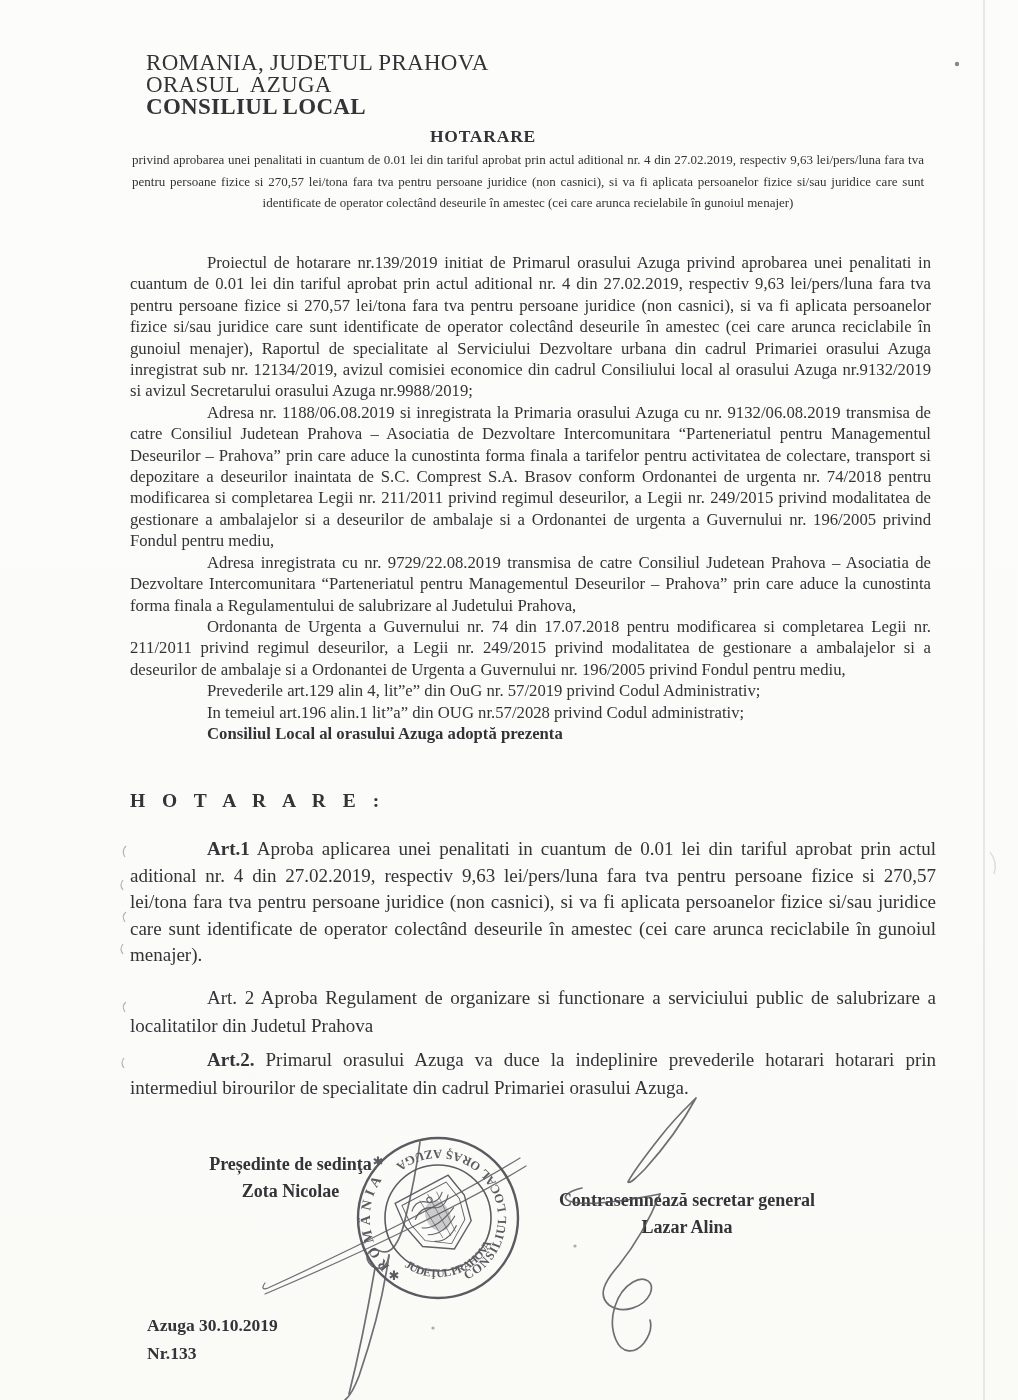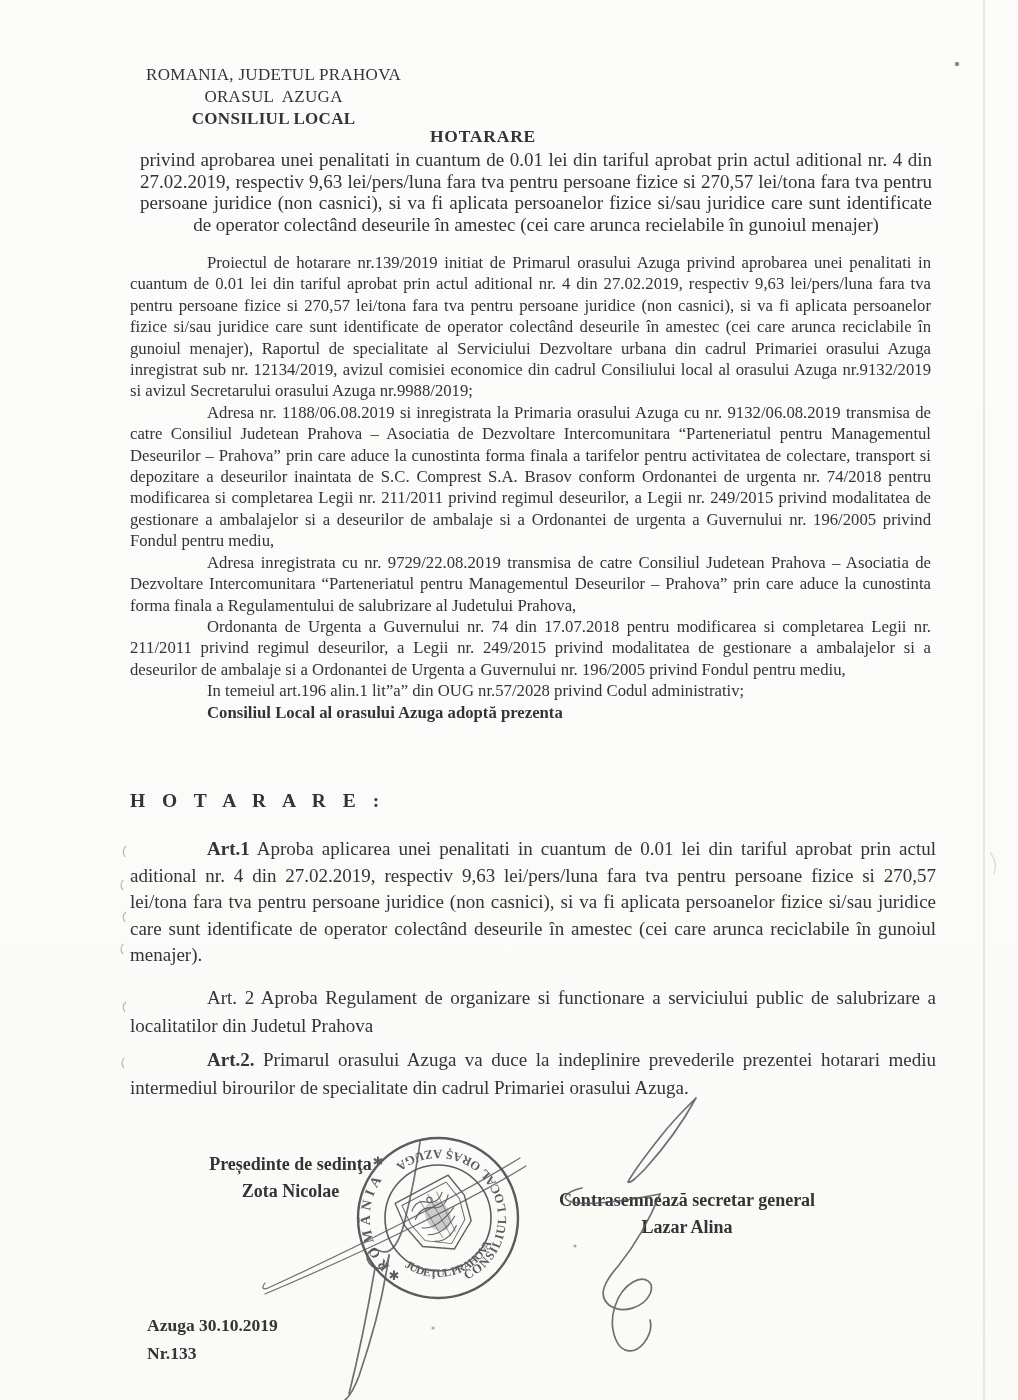"ROMANIA, JUDETUL PRAHOVA" .hdr { font-size: 17px -> 23px; text-align: center -> none; top: 64px -> 52px }
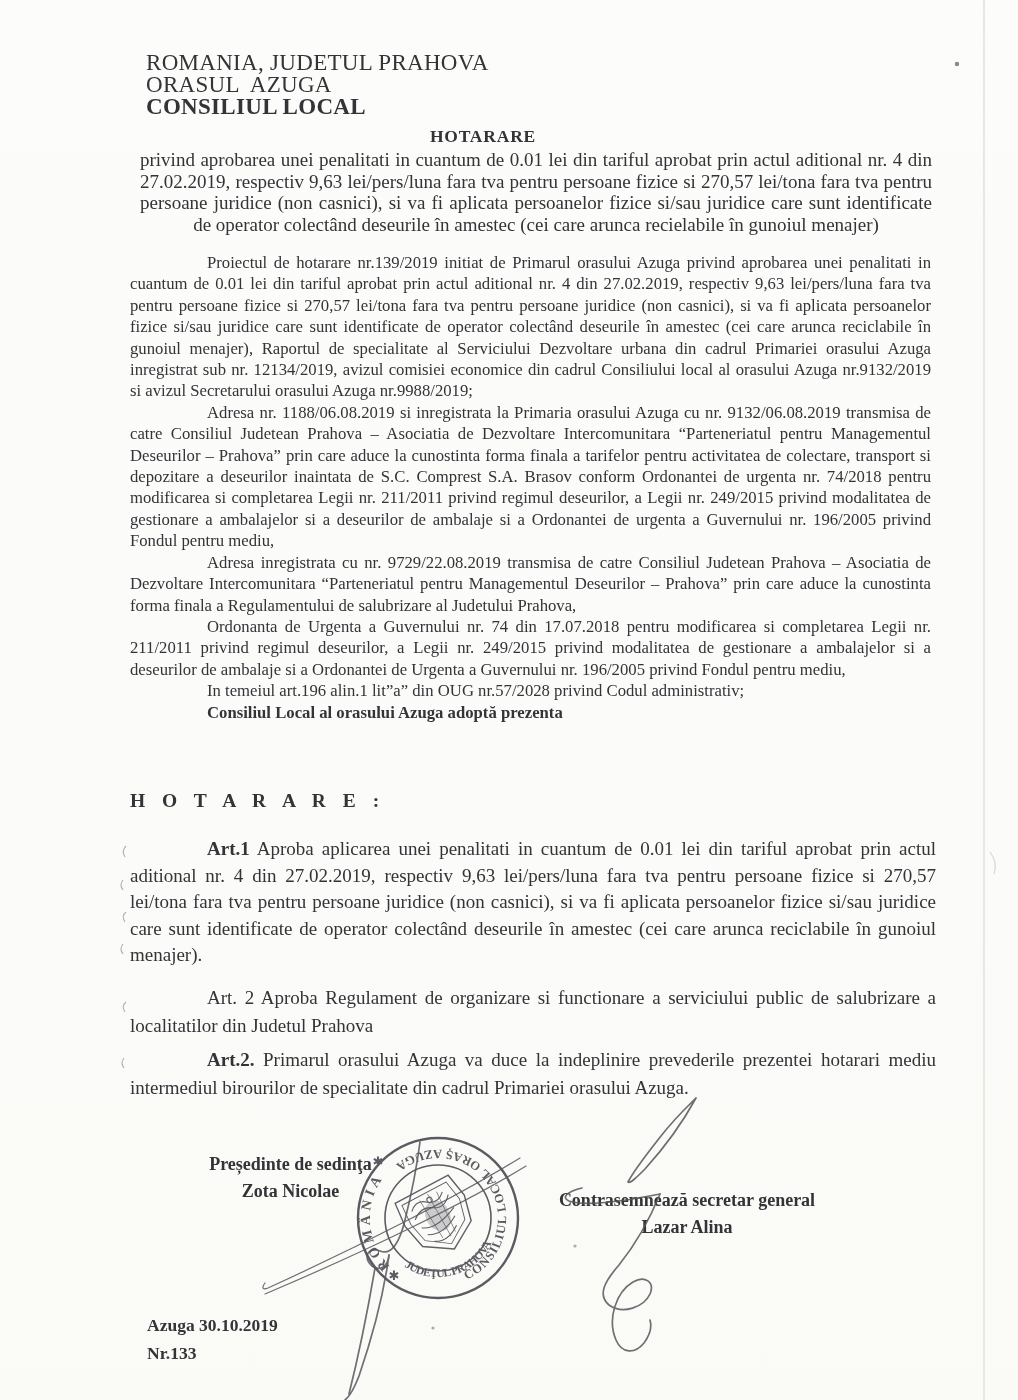"privind aprobarea unei penalitati in" .subtitle { font-size: 19px -> 13px; left: 140px -> 132px }
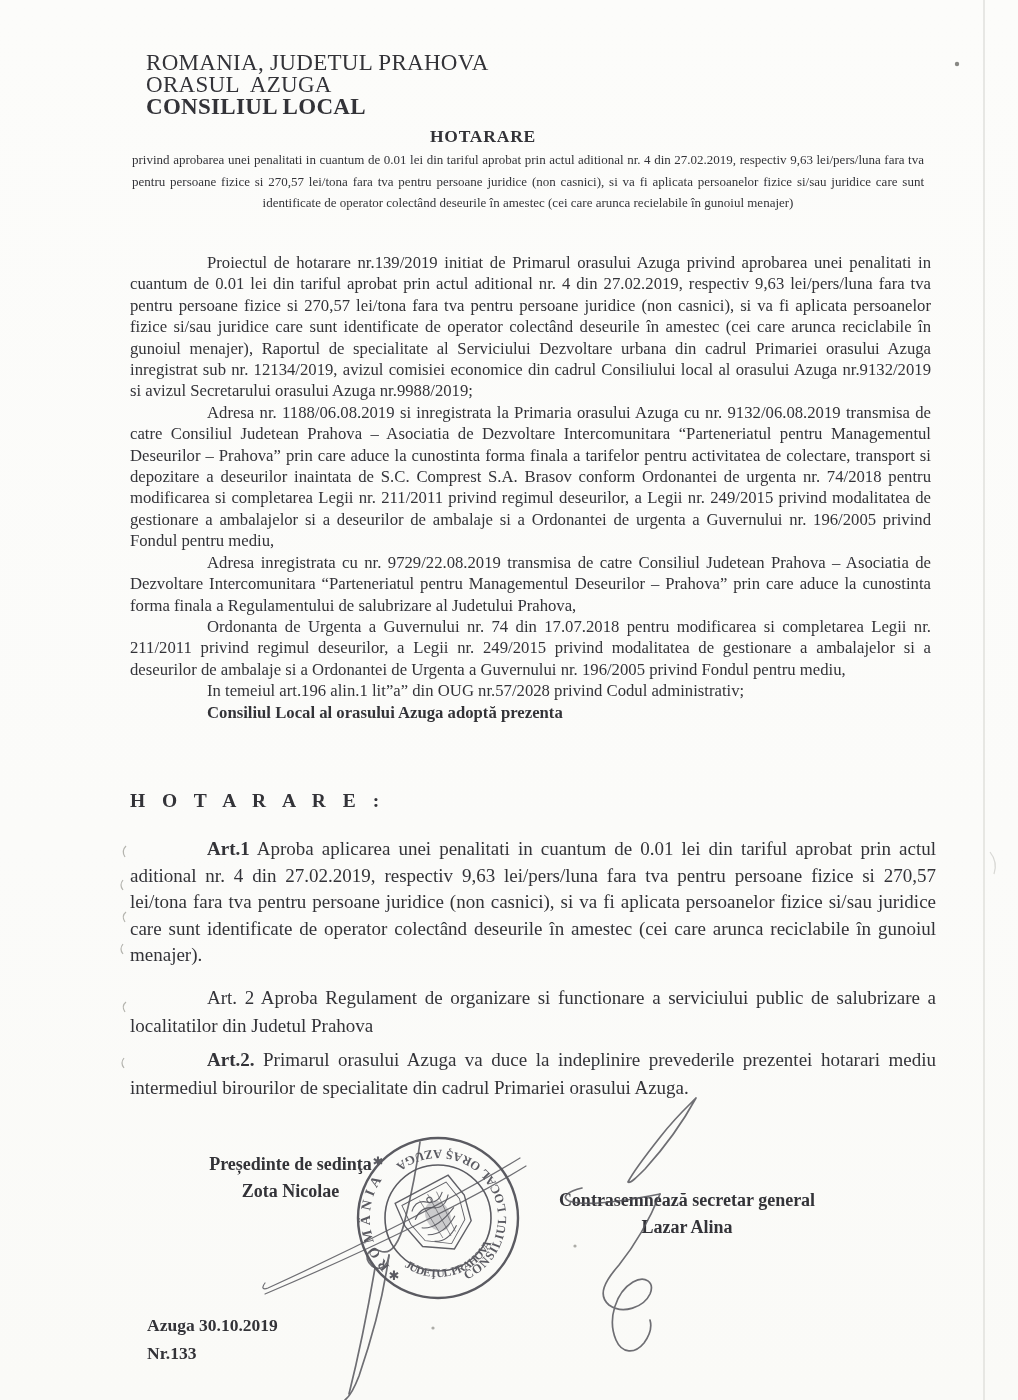"Prevederile art.129 alin 4, lit”e”" p.plainline { html: none -> <p>Prevederile art.129 alin 4, lit”e” din OuG nr. 57/2019 privind Codul Administrativ;</p> }
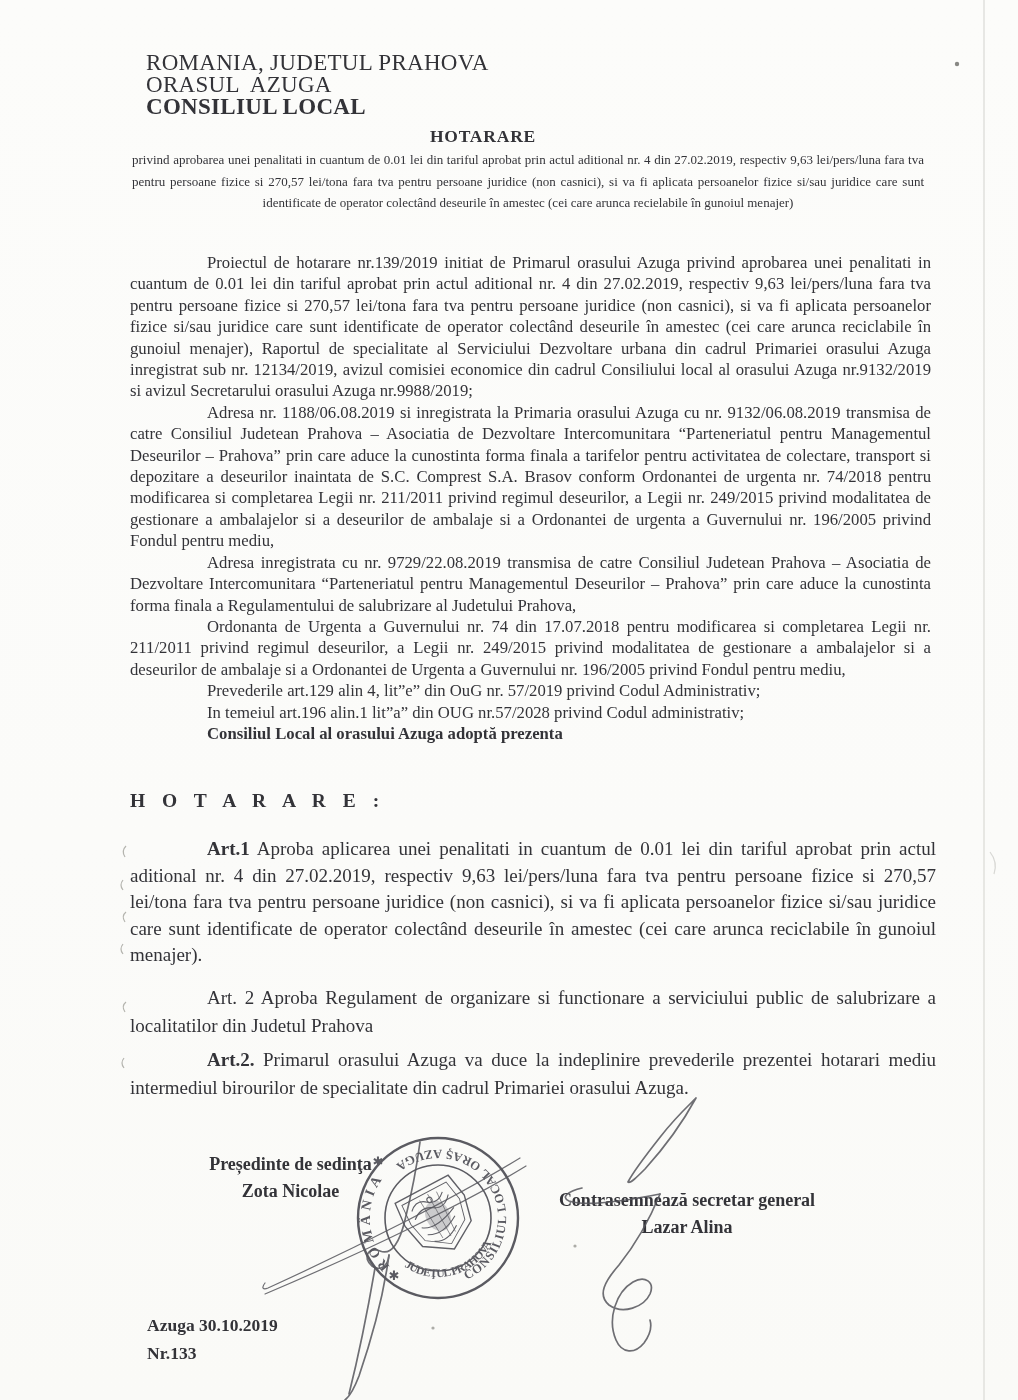"Primarul orasului Azuga va duce" span { text: prezentei hotarari mediu -> hotarari hotarari prin }
